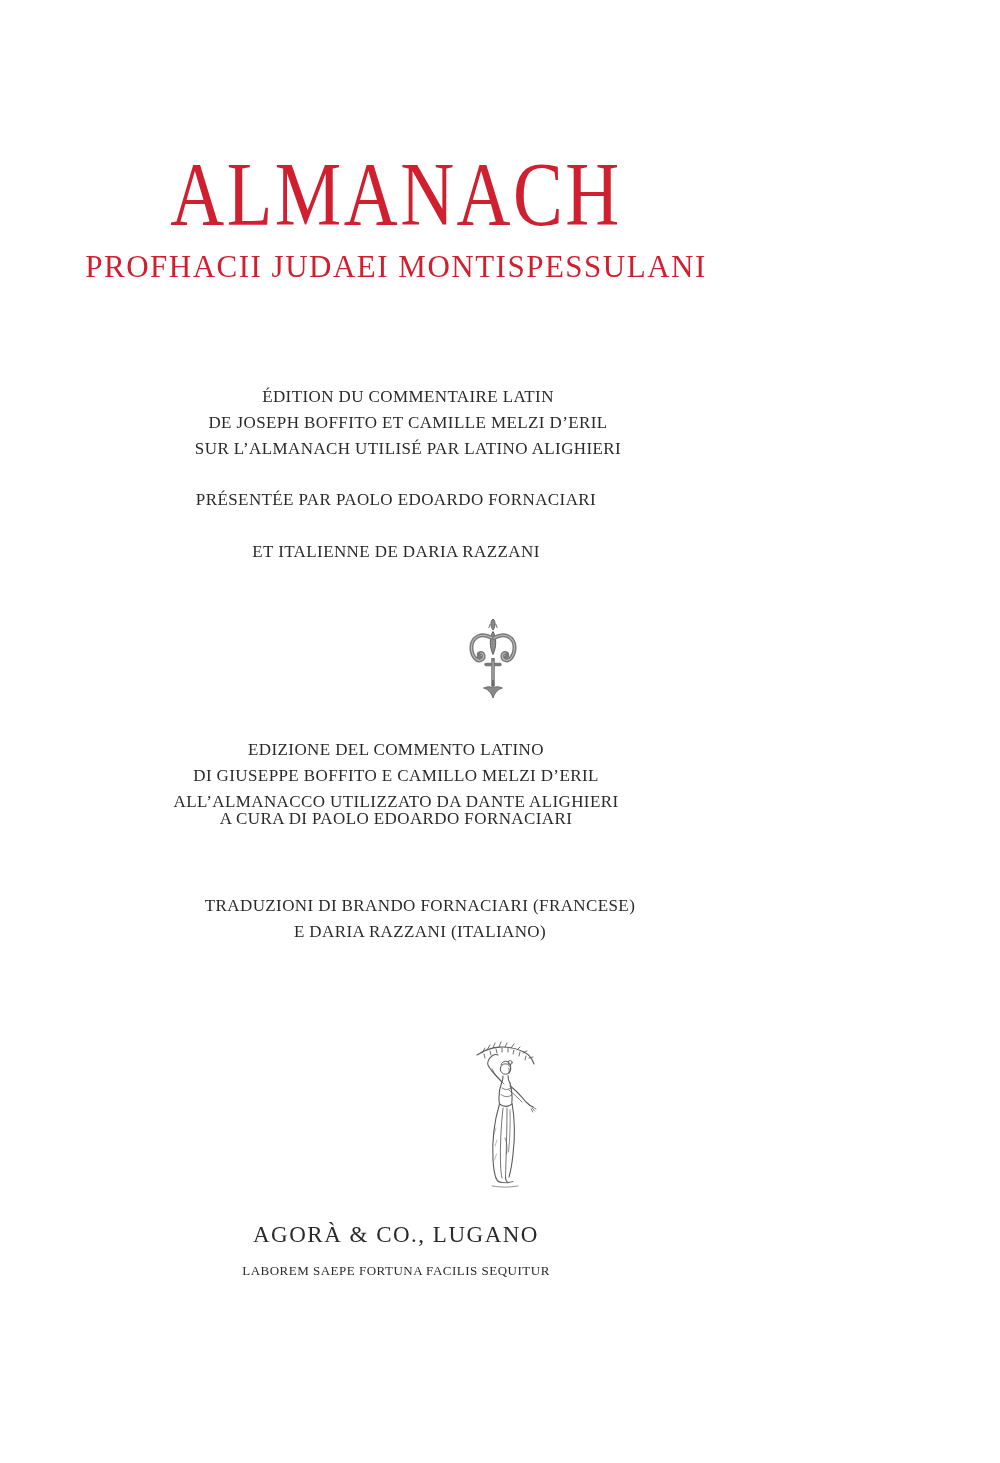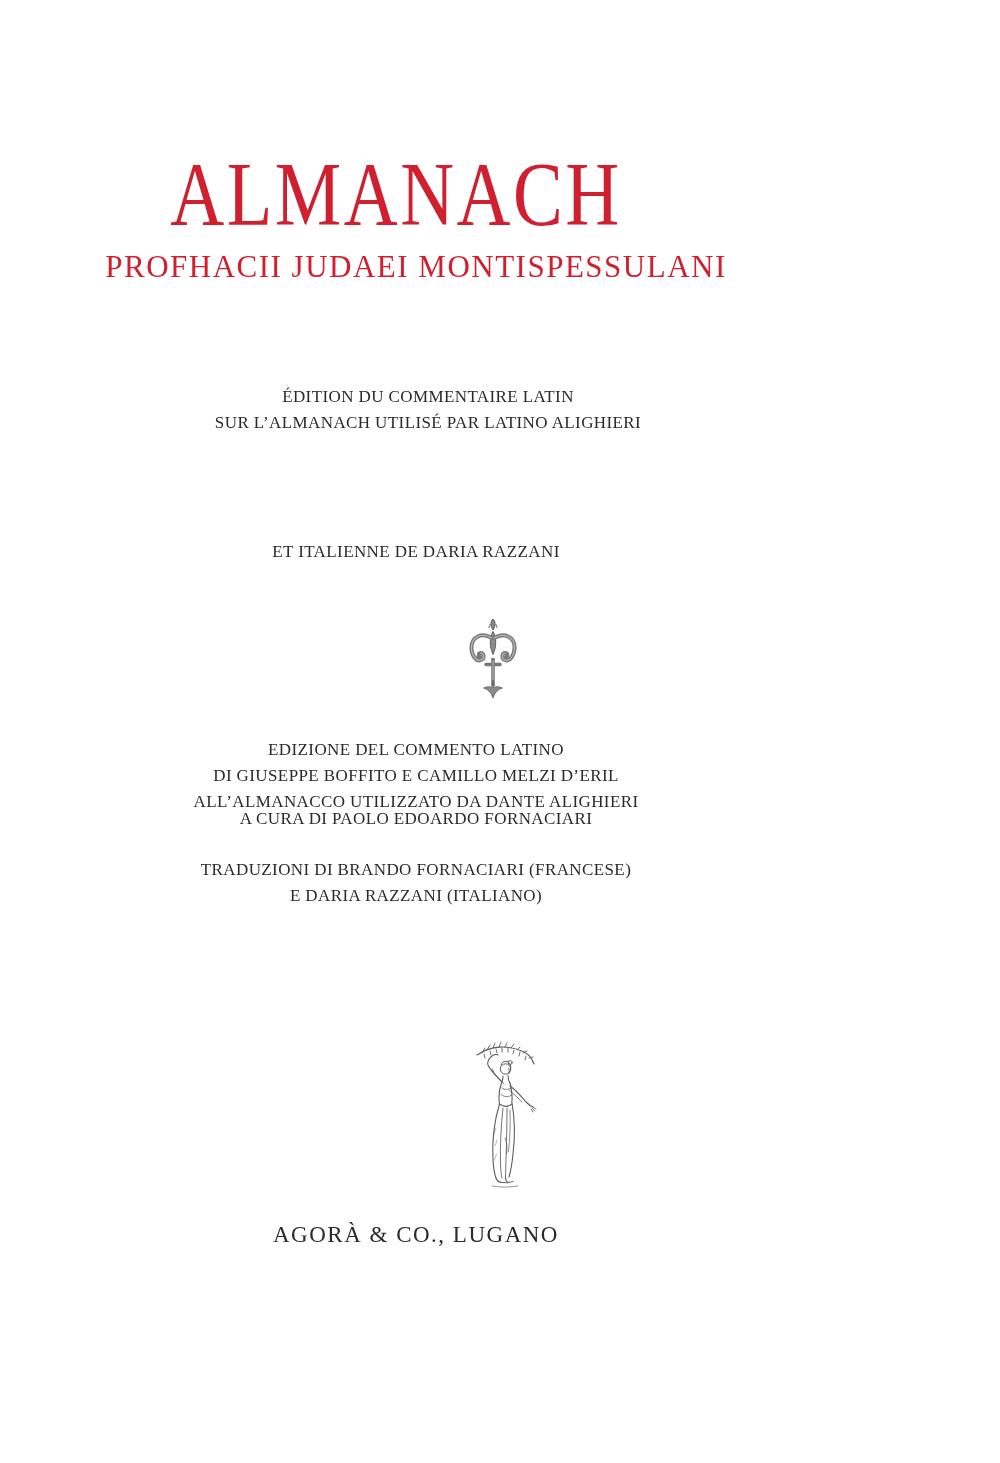"PROFHACII JUDAEI MONTISPESSULANI" .abs { margin-left: 20px -> none }
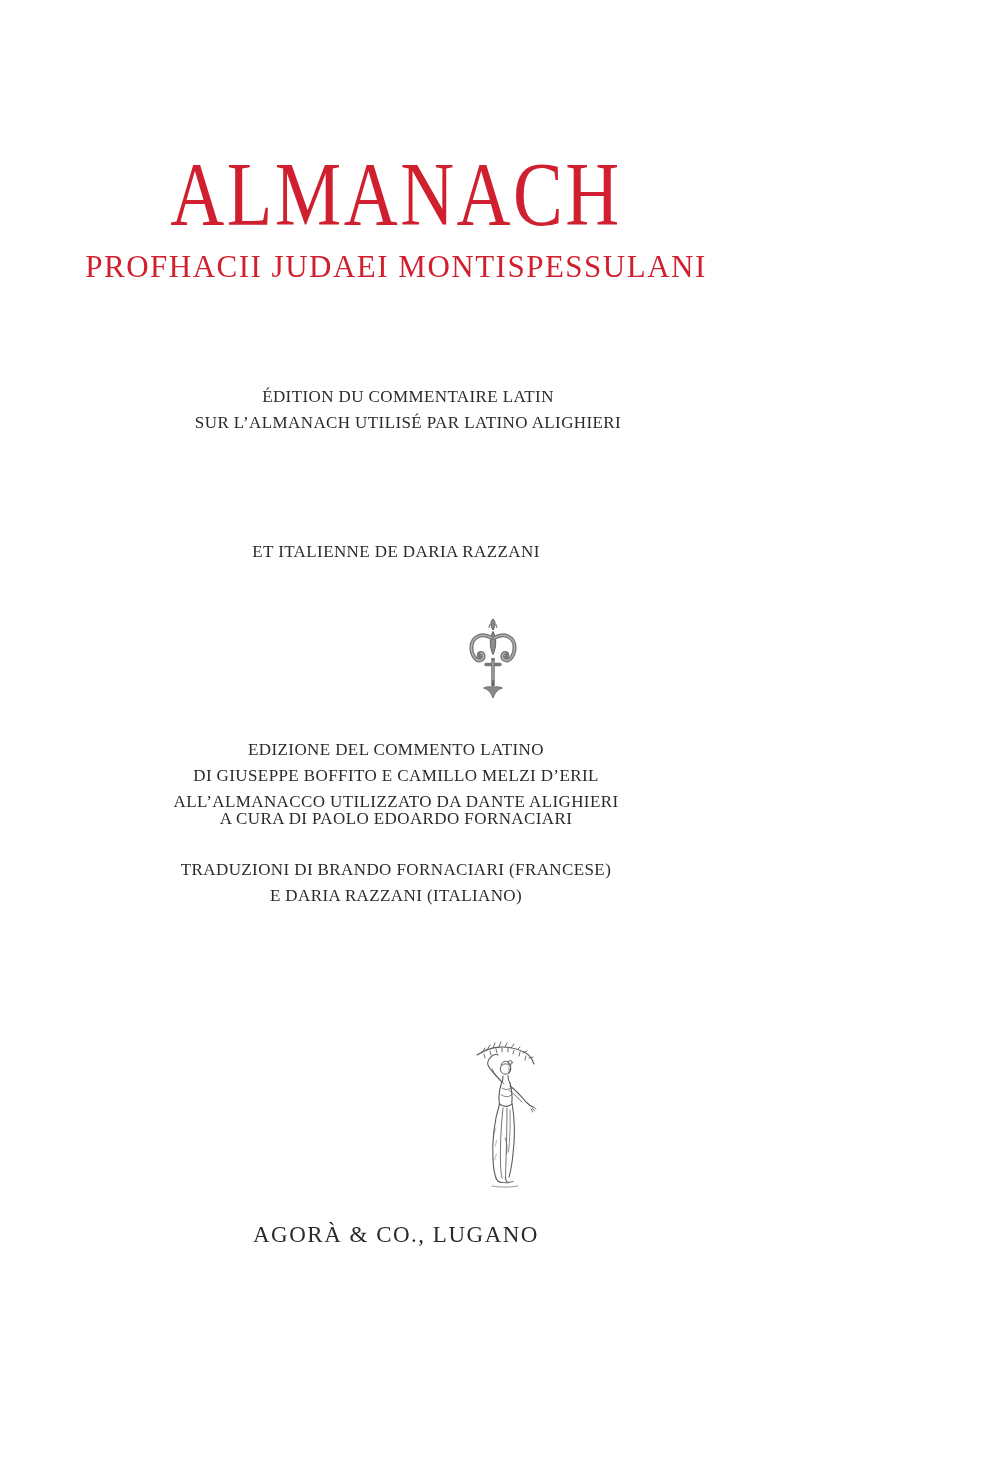"DE JOSEPH BOFFITO ET CAMILLE" div { html: none -> <div>DE JOSEPH BOFFITO ET CAMILLE MELZI D’ERIL</div> }
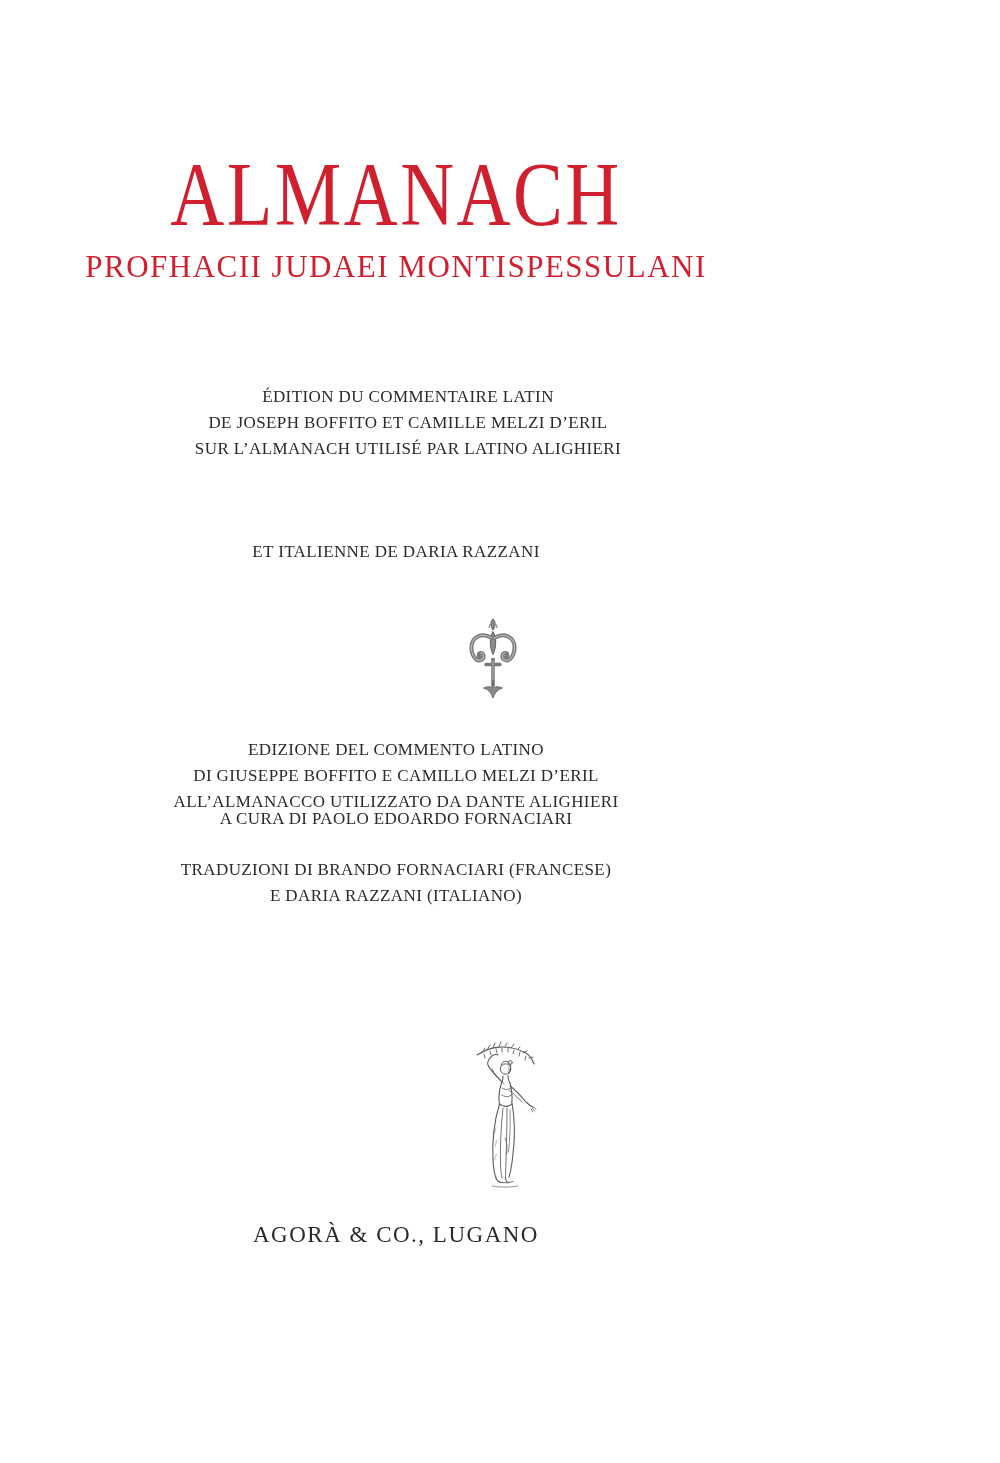"PRÉSENTÉE PAR PAOLO EDOARDO FORNACIARI" div.abs { html: none -> <div>PRÉSENTÉE PAR PAOLO EDOARDO FORNACIARI</div> }
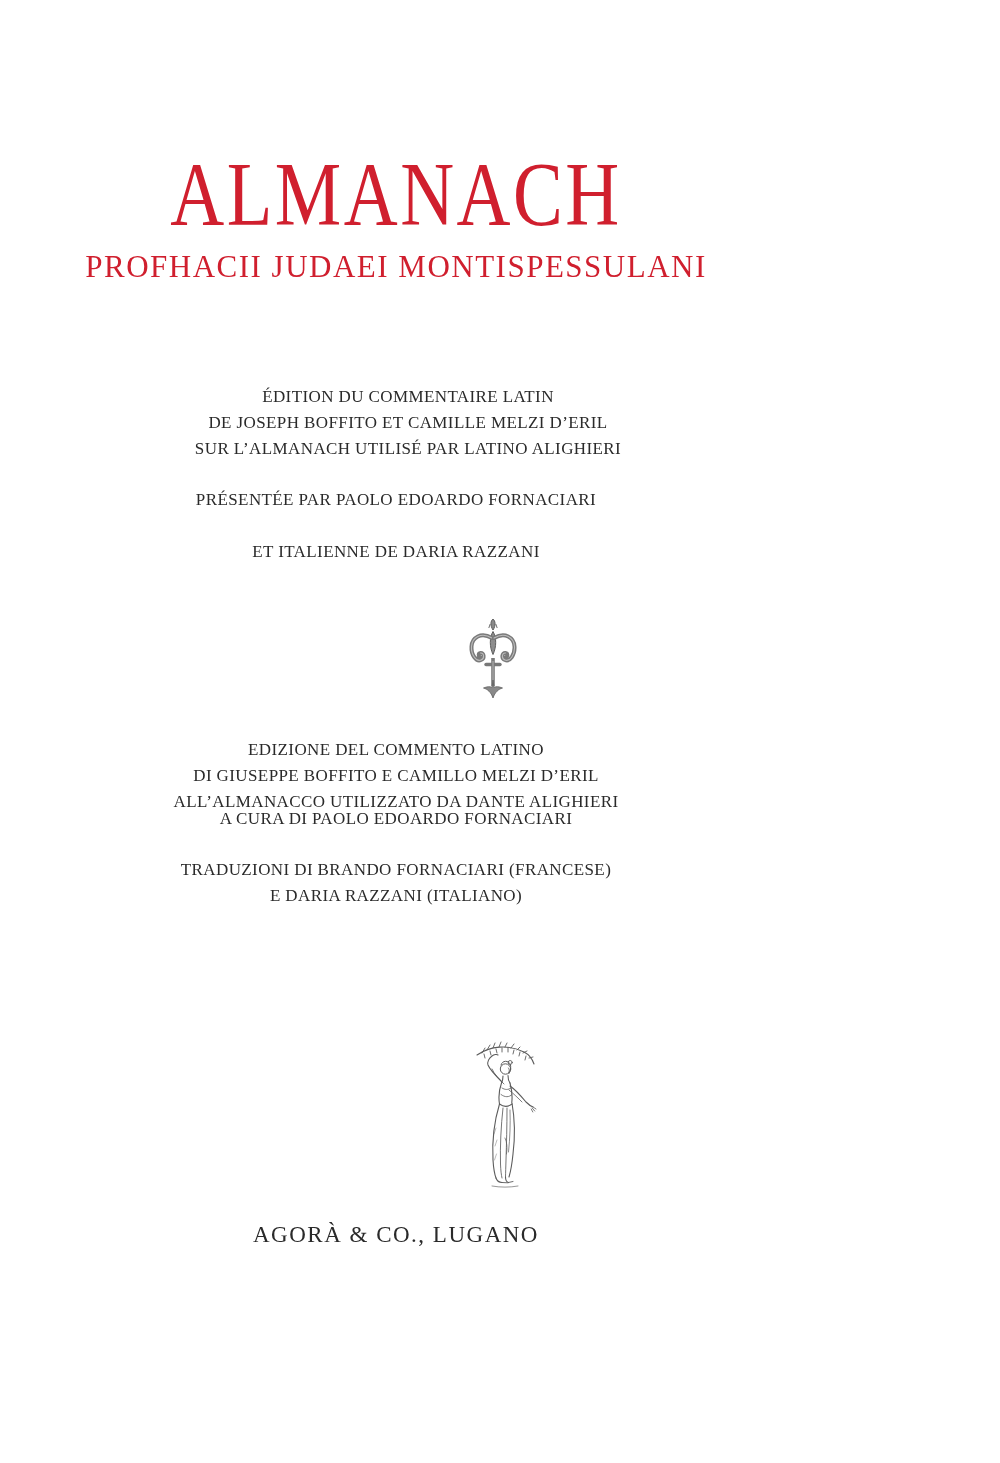"TRADUZIONI DI BRANDO FORNACIARI" .blk-italian-transl { padding-left: none -> 24px; top: 857px -> 893px }
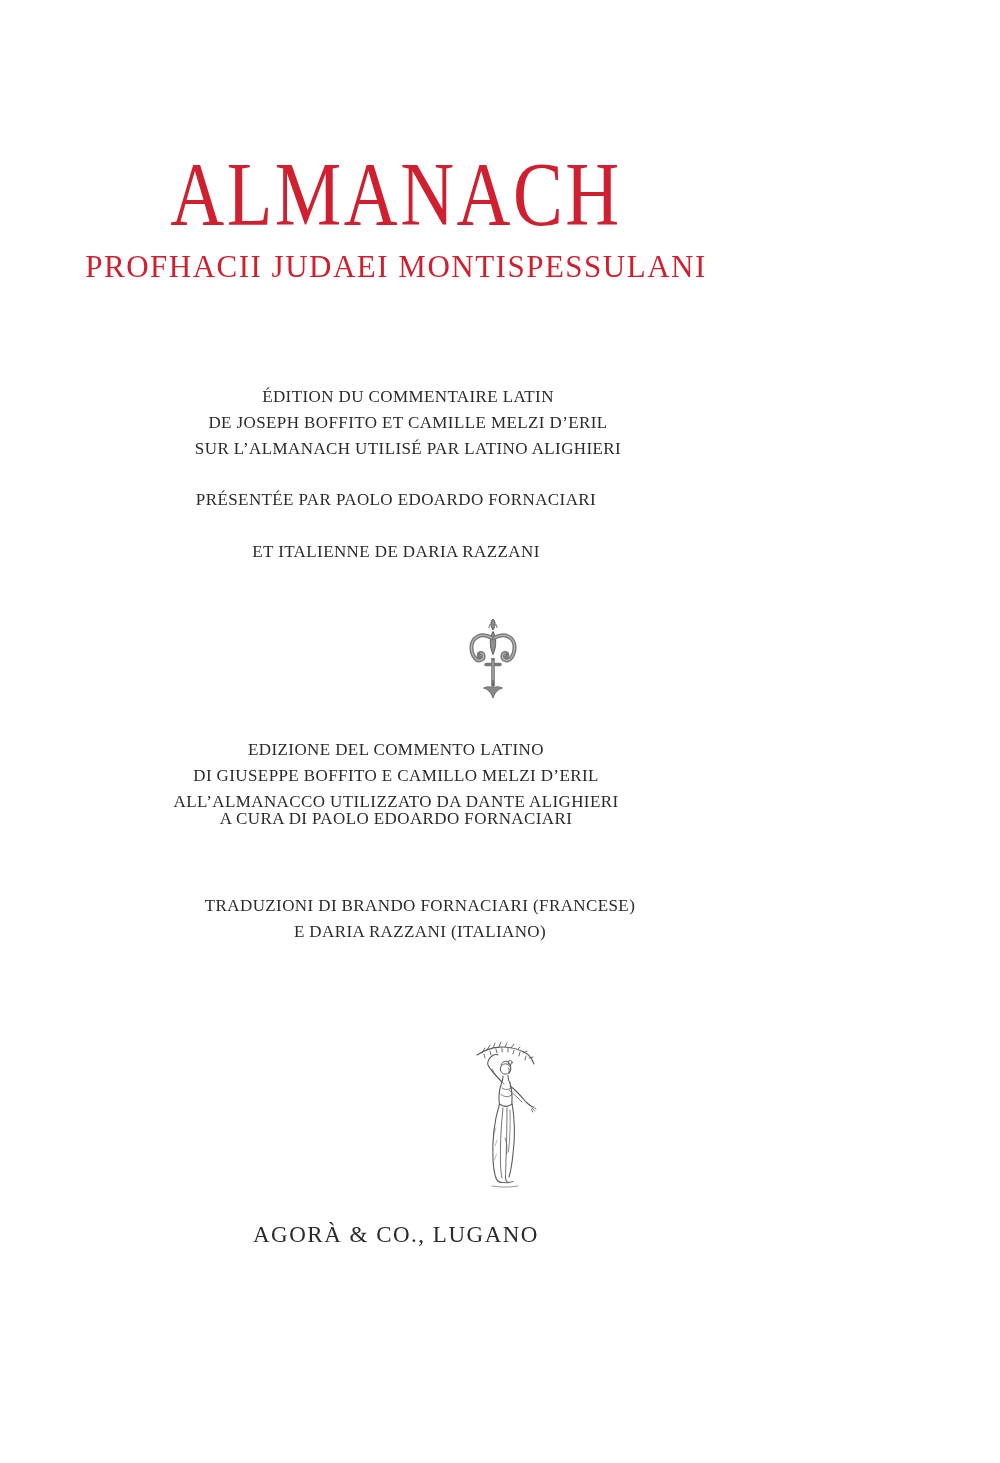"LABOREM SAEPE FORTUNA FACILIS SEQUITUR" div.abs { html: none -> <div>LABOREM SAEPE FORTUNA FACILIS SEQUITUR</div> }
